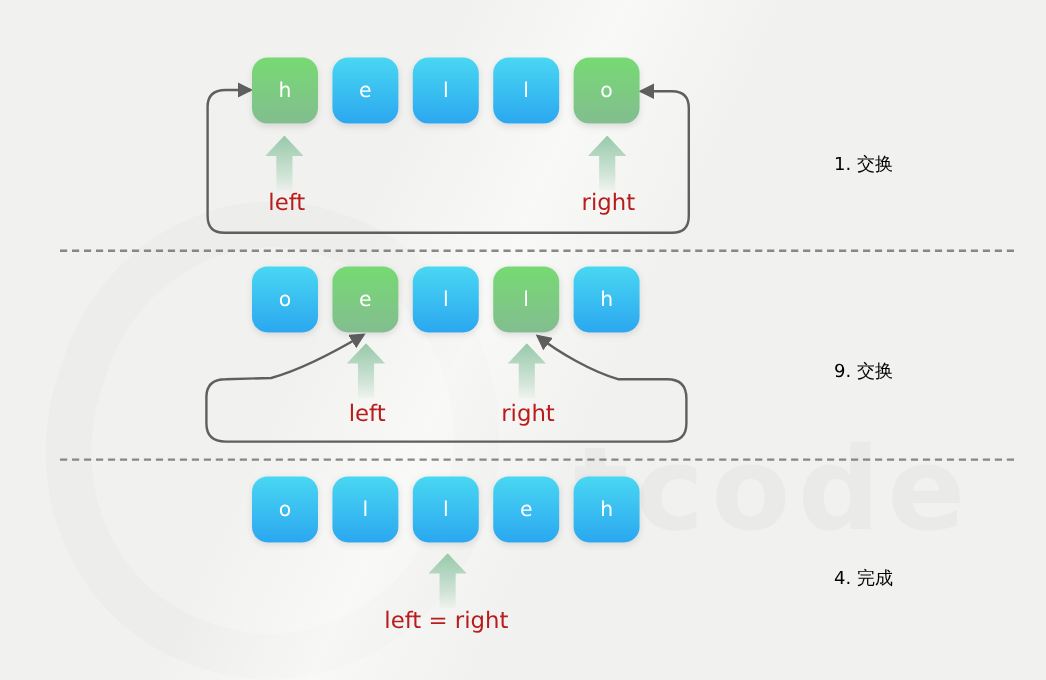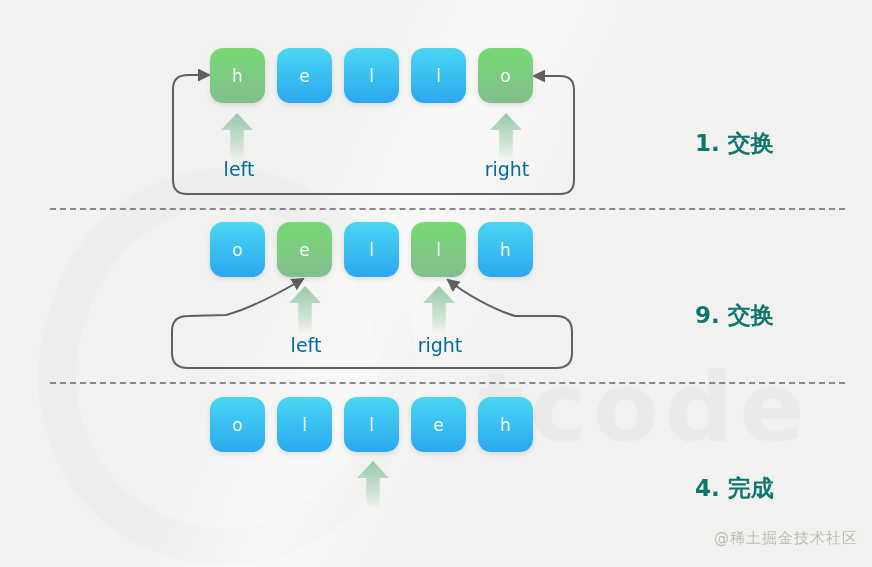"1. 交换" .step-label { color: #0f766e -> #000000; font-size: 23px -> 15px; font-weight: bold -> none }
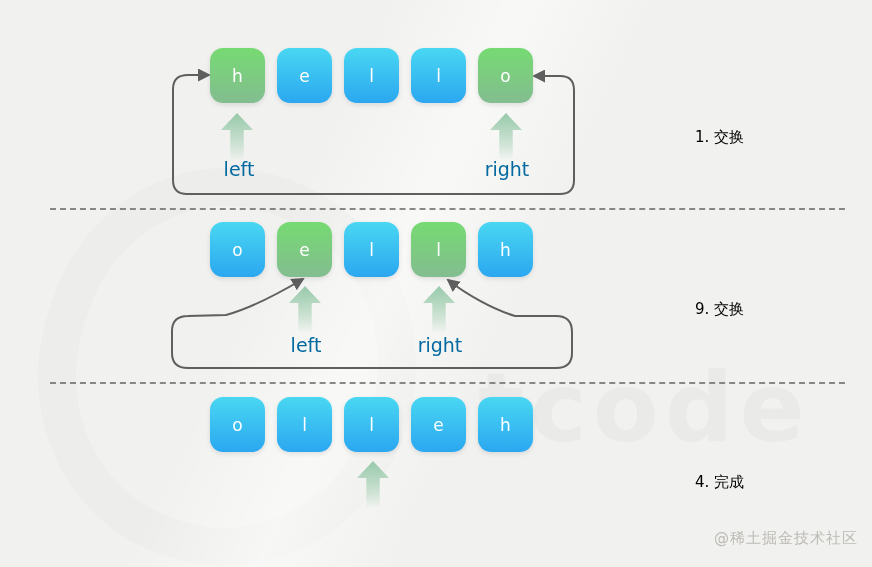"left" .ptr-label { color: #0369a1 -> #b91c1c }
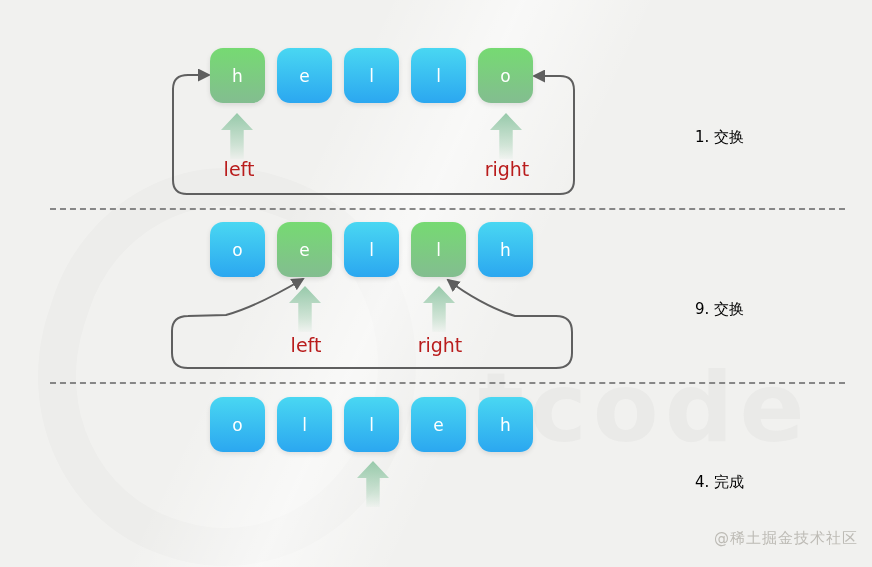"left = right" div.ptr-label { html: none -> <div>left = right</div> }
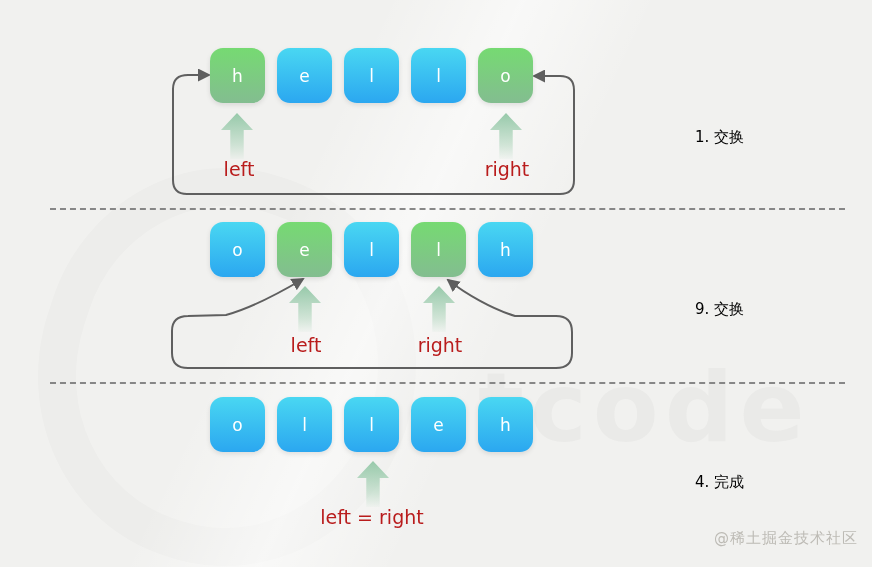"@稀土掘金技术社区" div.corner-wm { html: <div>@稀土掘金技术社区</div> -> none }
